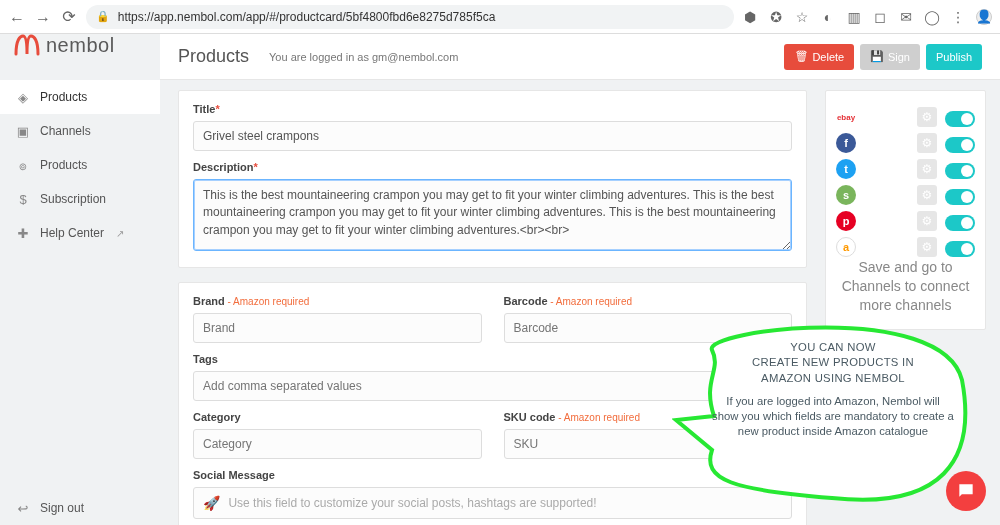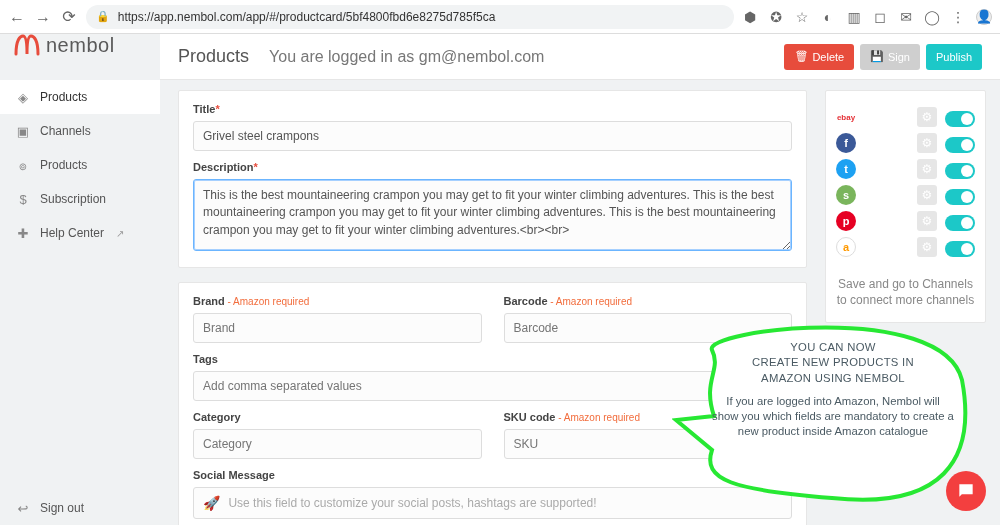"You are logged in as" .login-as { font-size: 16px -> 11px }
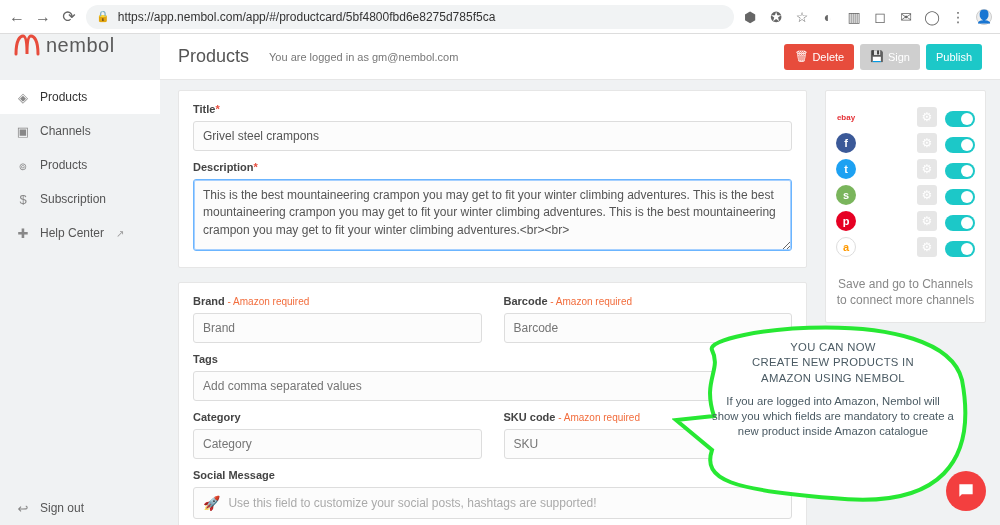"Save and go to Channels" .chan-note { font-size: 12px -> 14px; margin-top: 19px -> 1px }
